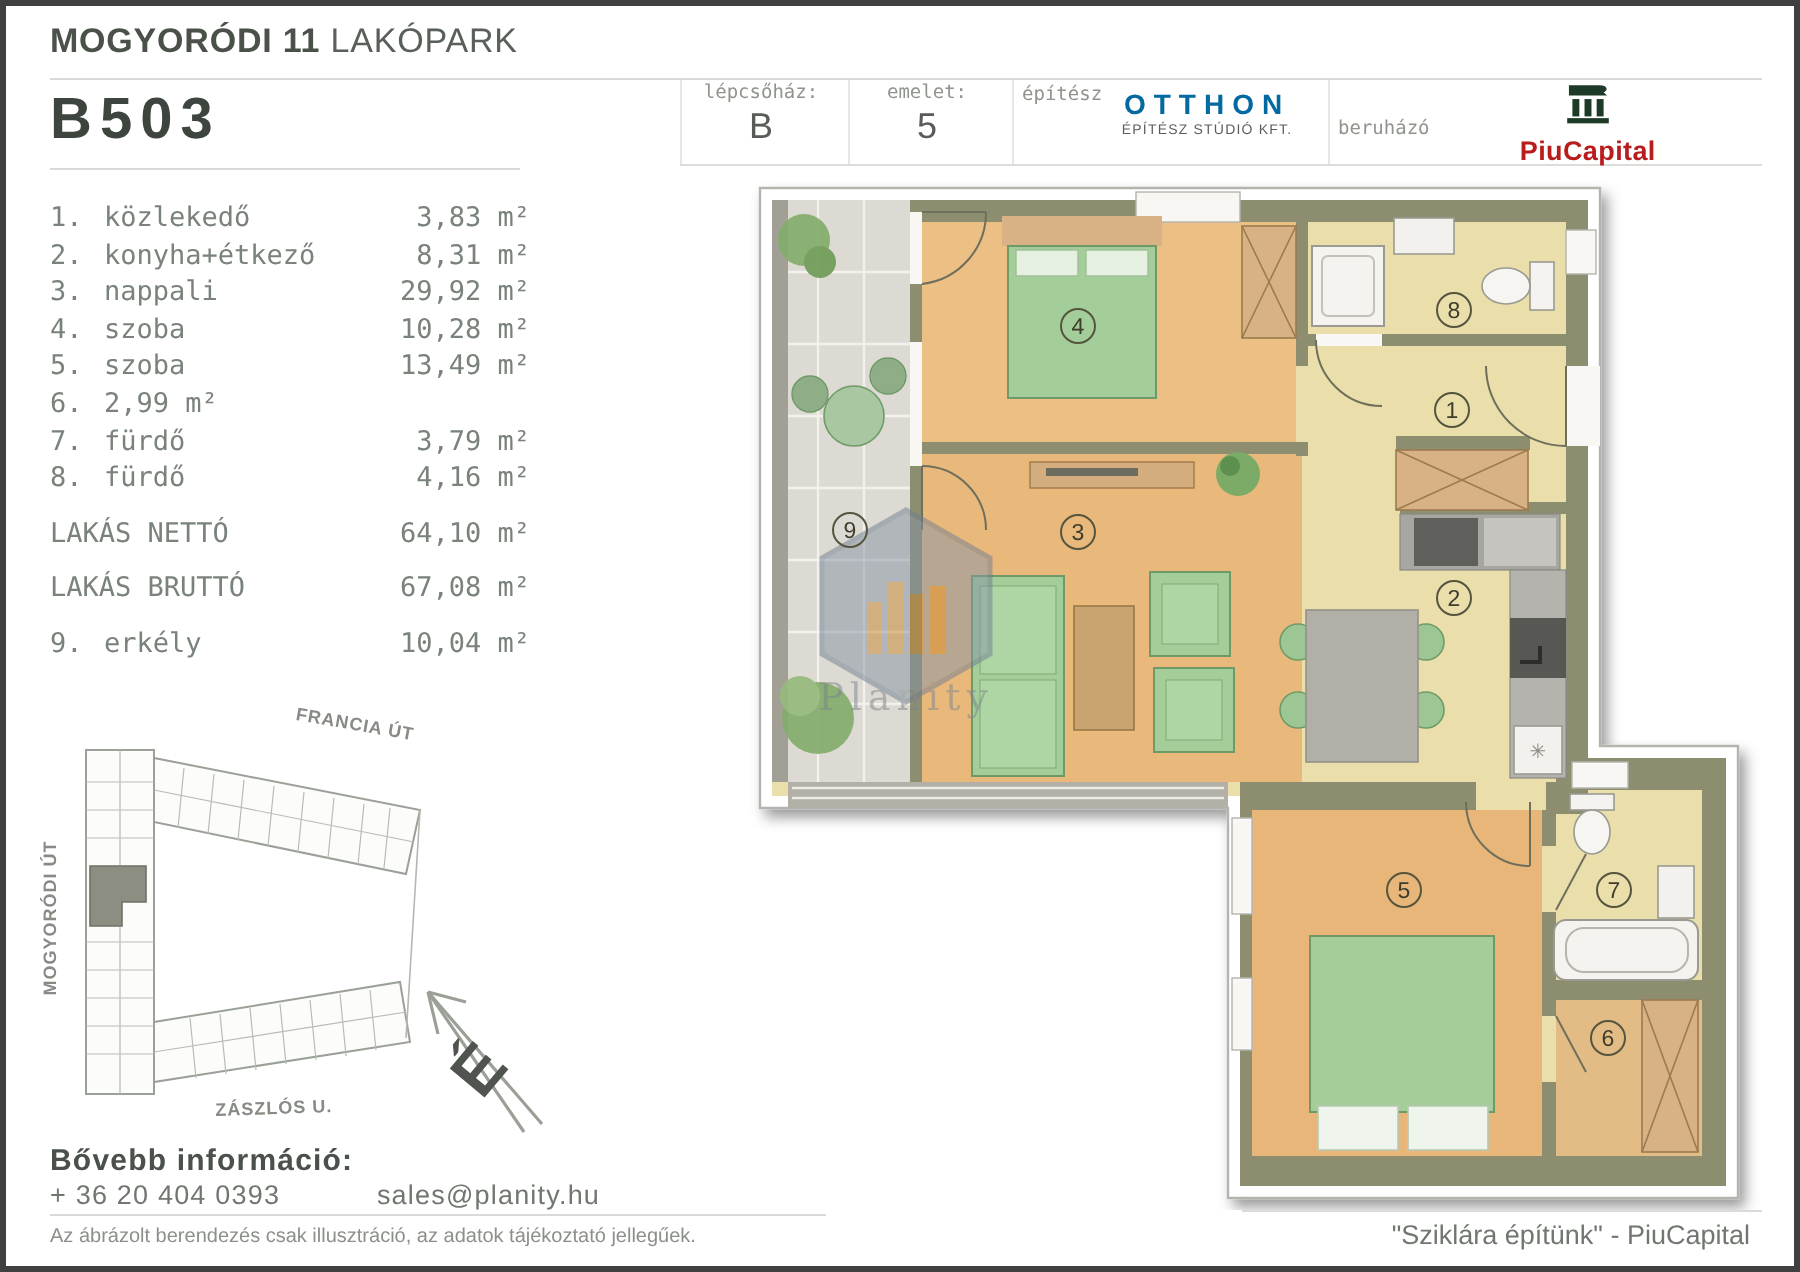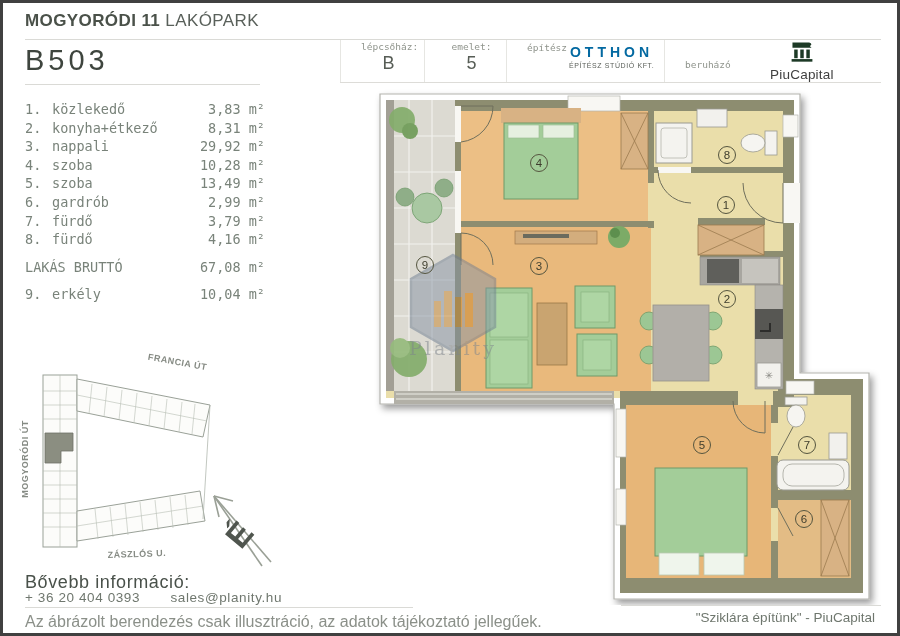"B503" .unit-id { font-weight: normal -> bold }
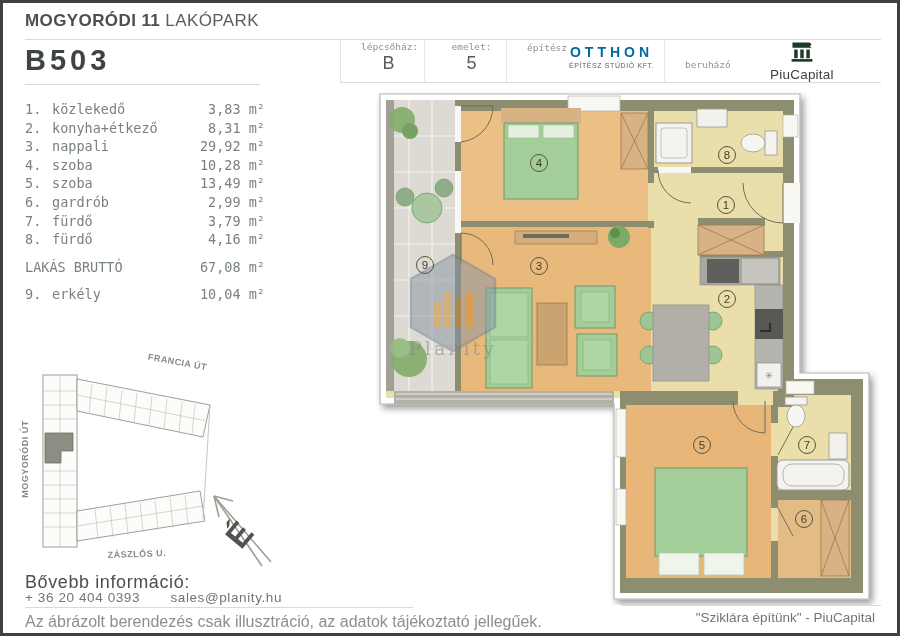"lépcsőház:" .info-col { padding: 1px 8px 0 20px -> 1px 8px 0 4px }
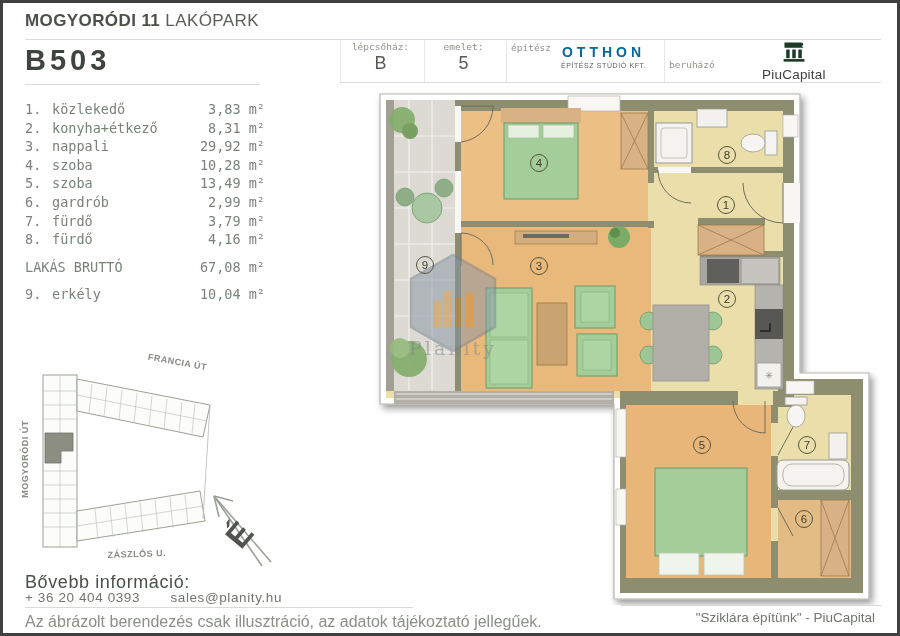"PiuCapital" .dev-name { color: #404040 -> #b91c1c; font-weight: normal -> bold }
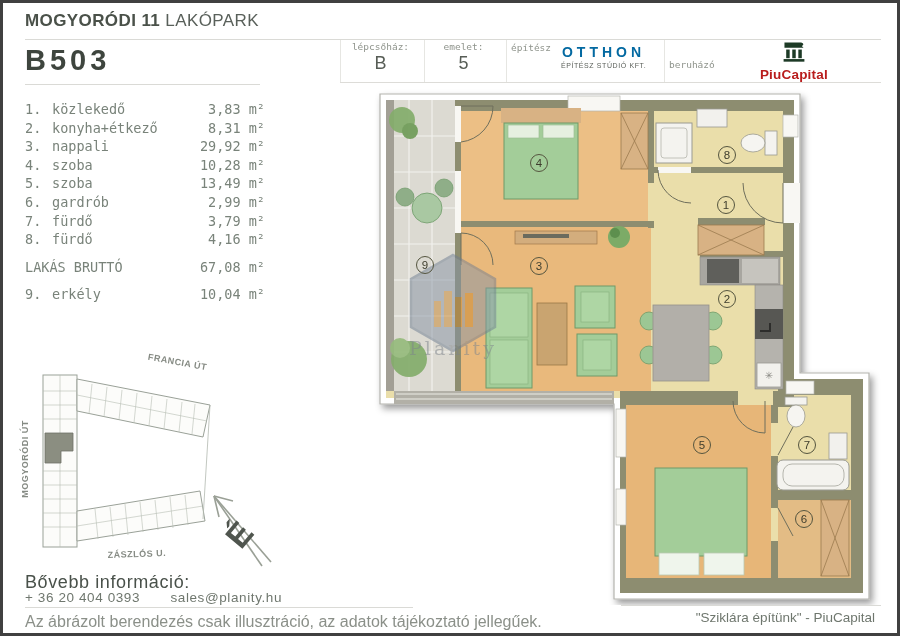"gardrób" span.rname { html: <span>gardrób</span> -> none }
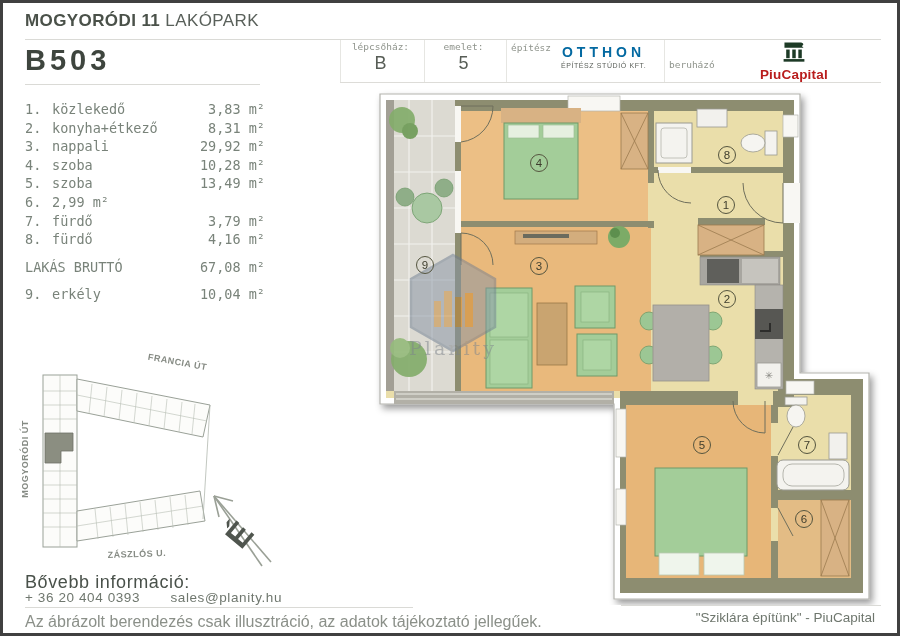"LAKÁS NETTÓ" div.rrow { html: none -> <div> <span>LAKÁS NETTÓ</span> <span>64,10 m²</span> </div> }
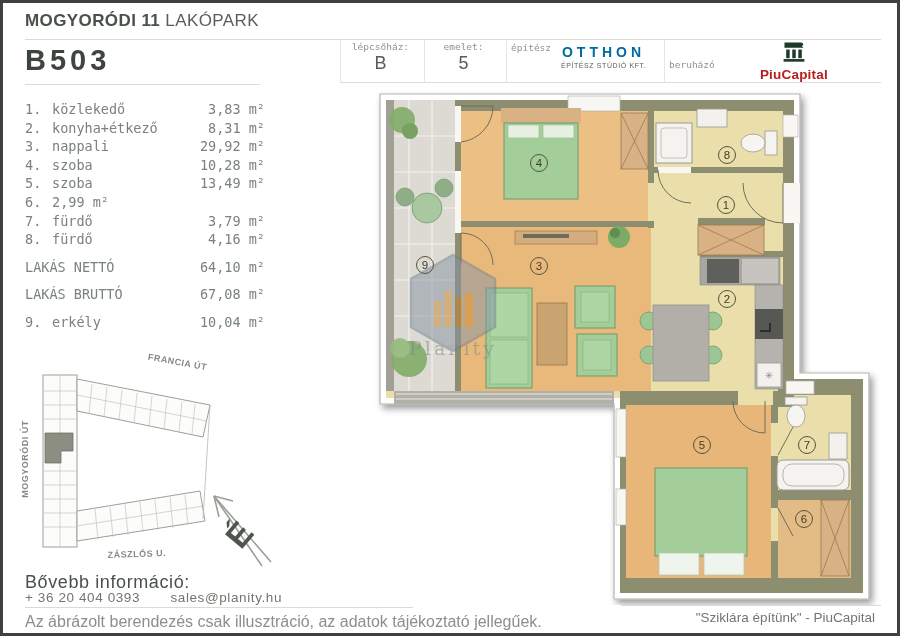"Bővebb információ:" .ftitle { font-size: 18px -> 15px; font-weight: normal -> bold }
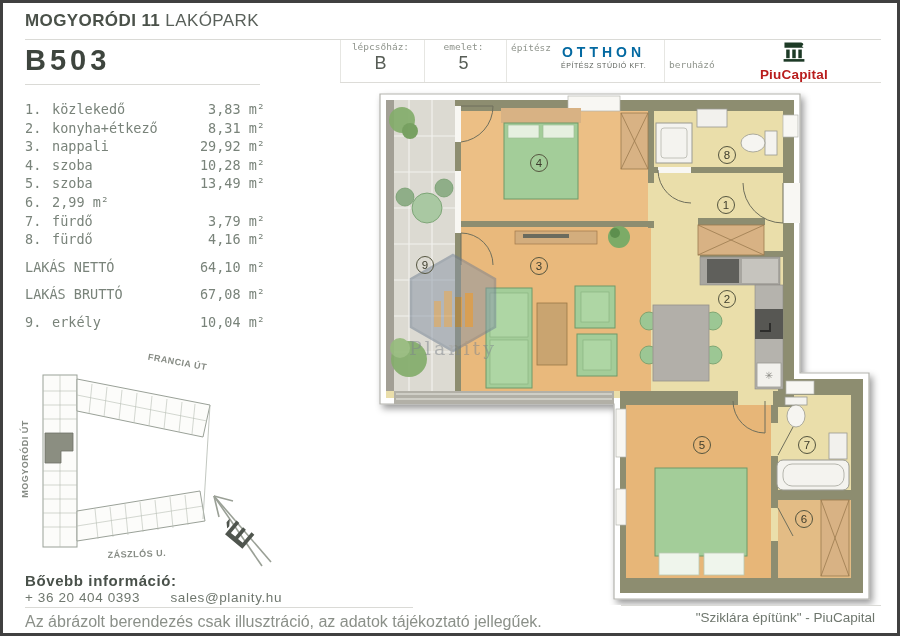"sales@planity.hu" .contact .email { margin-left: 26px -> 44px }
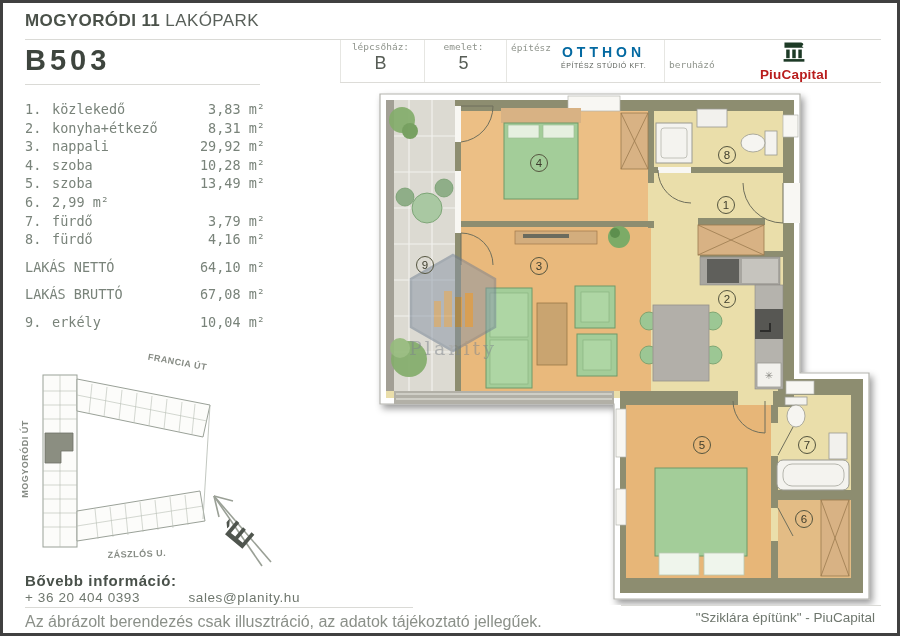"Az ábrázolt berendezés csak" .disclaimer { font-size: 16px -> 10px }
